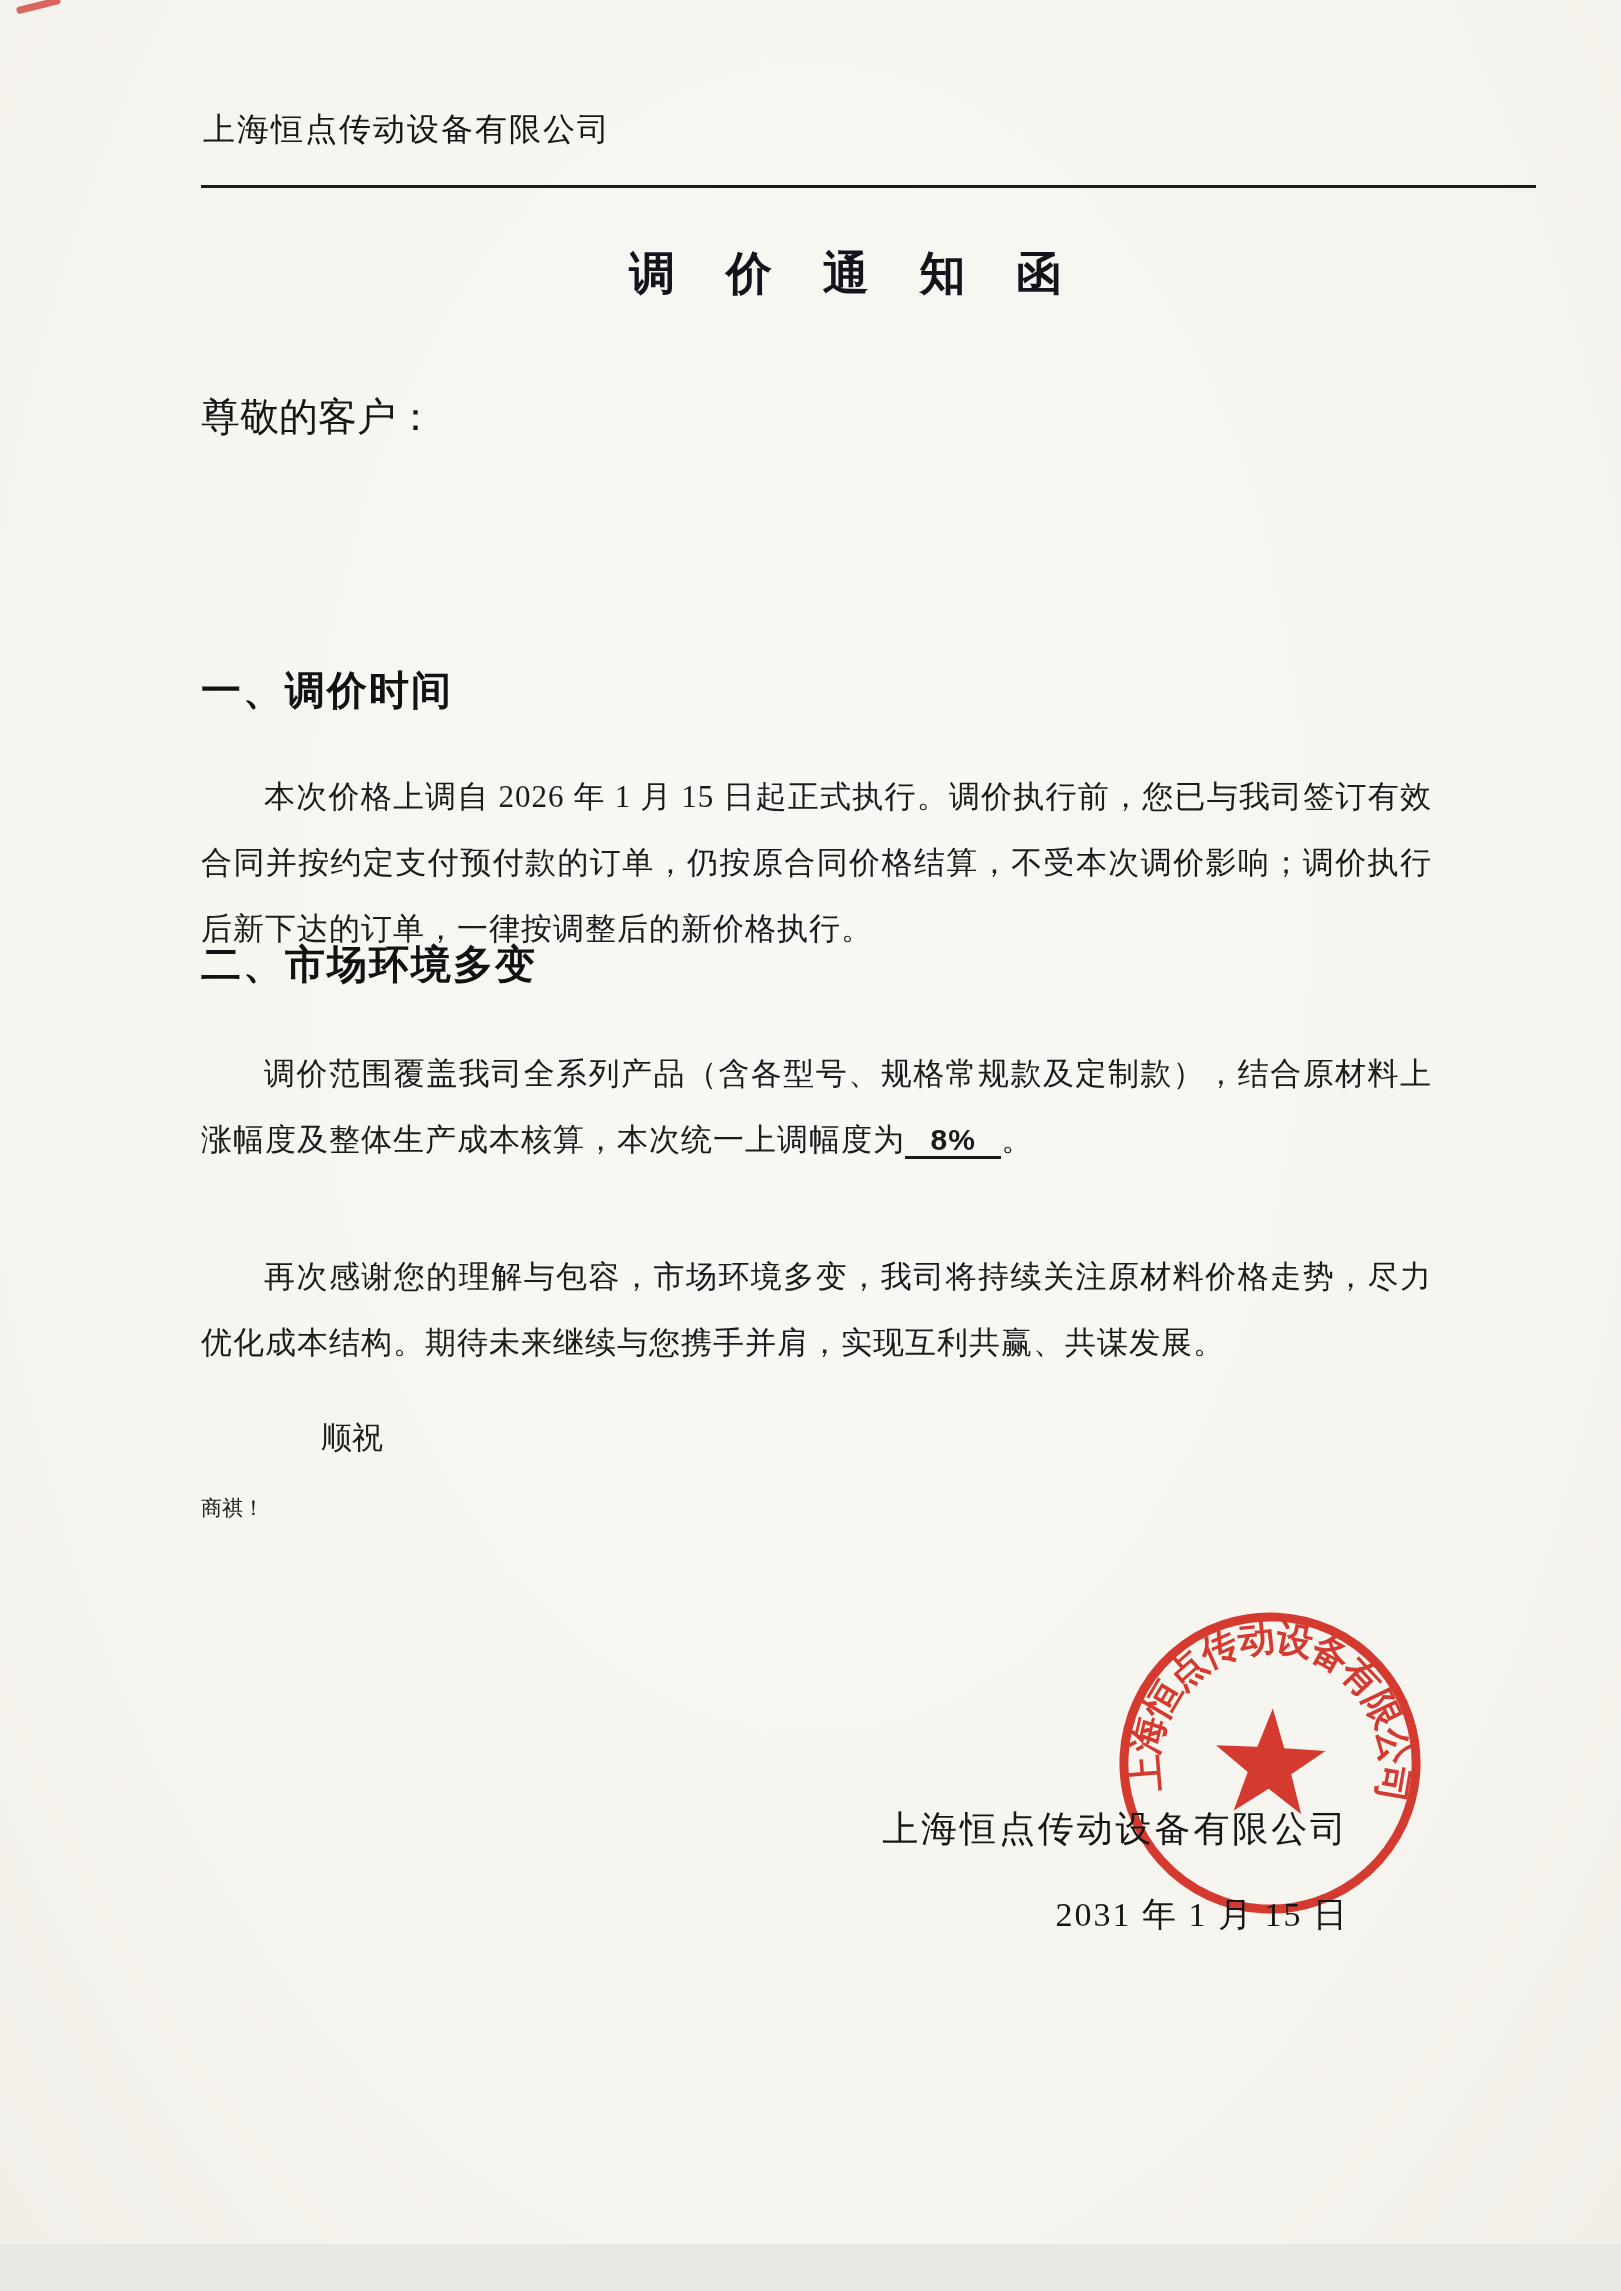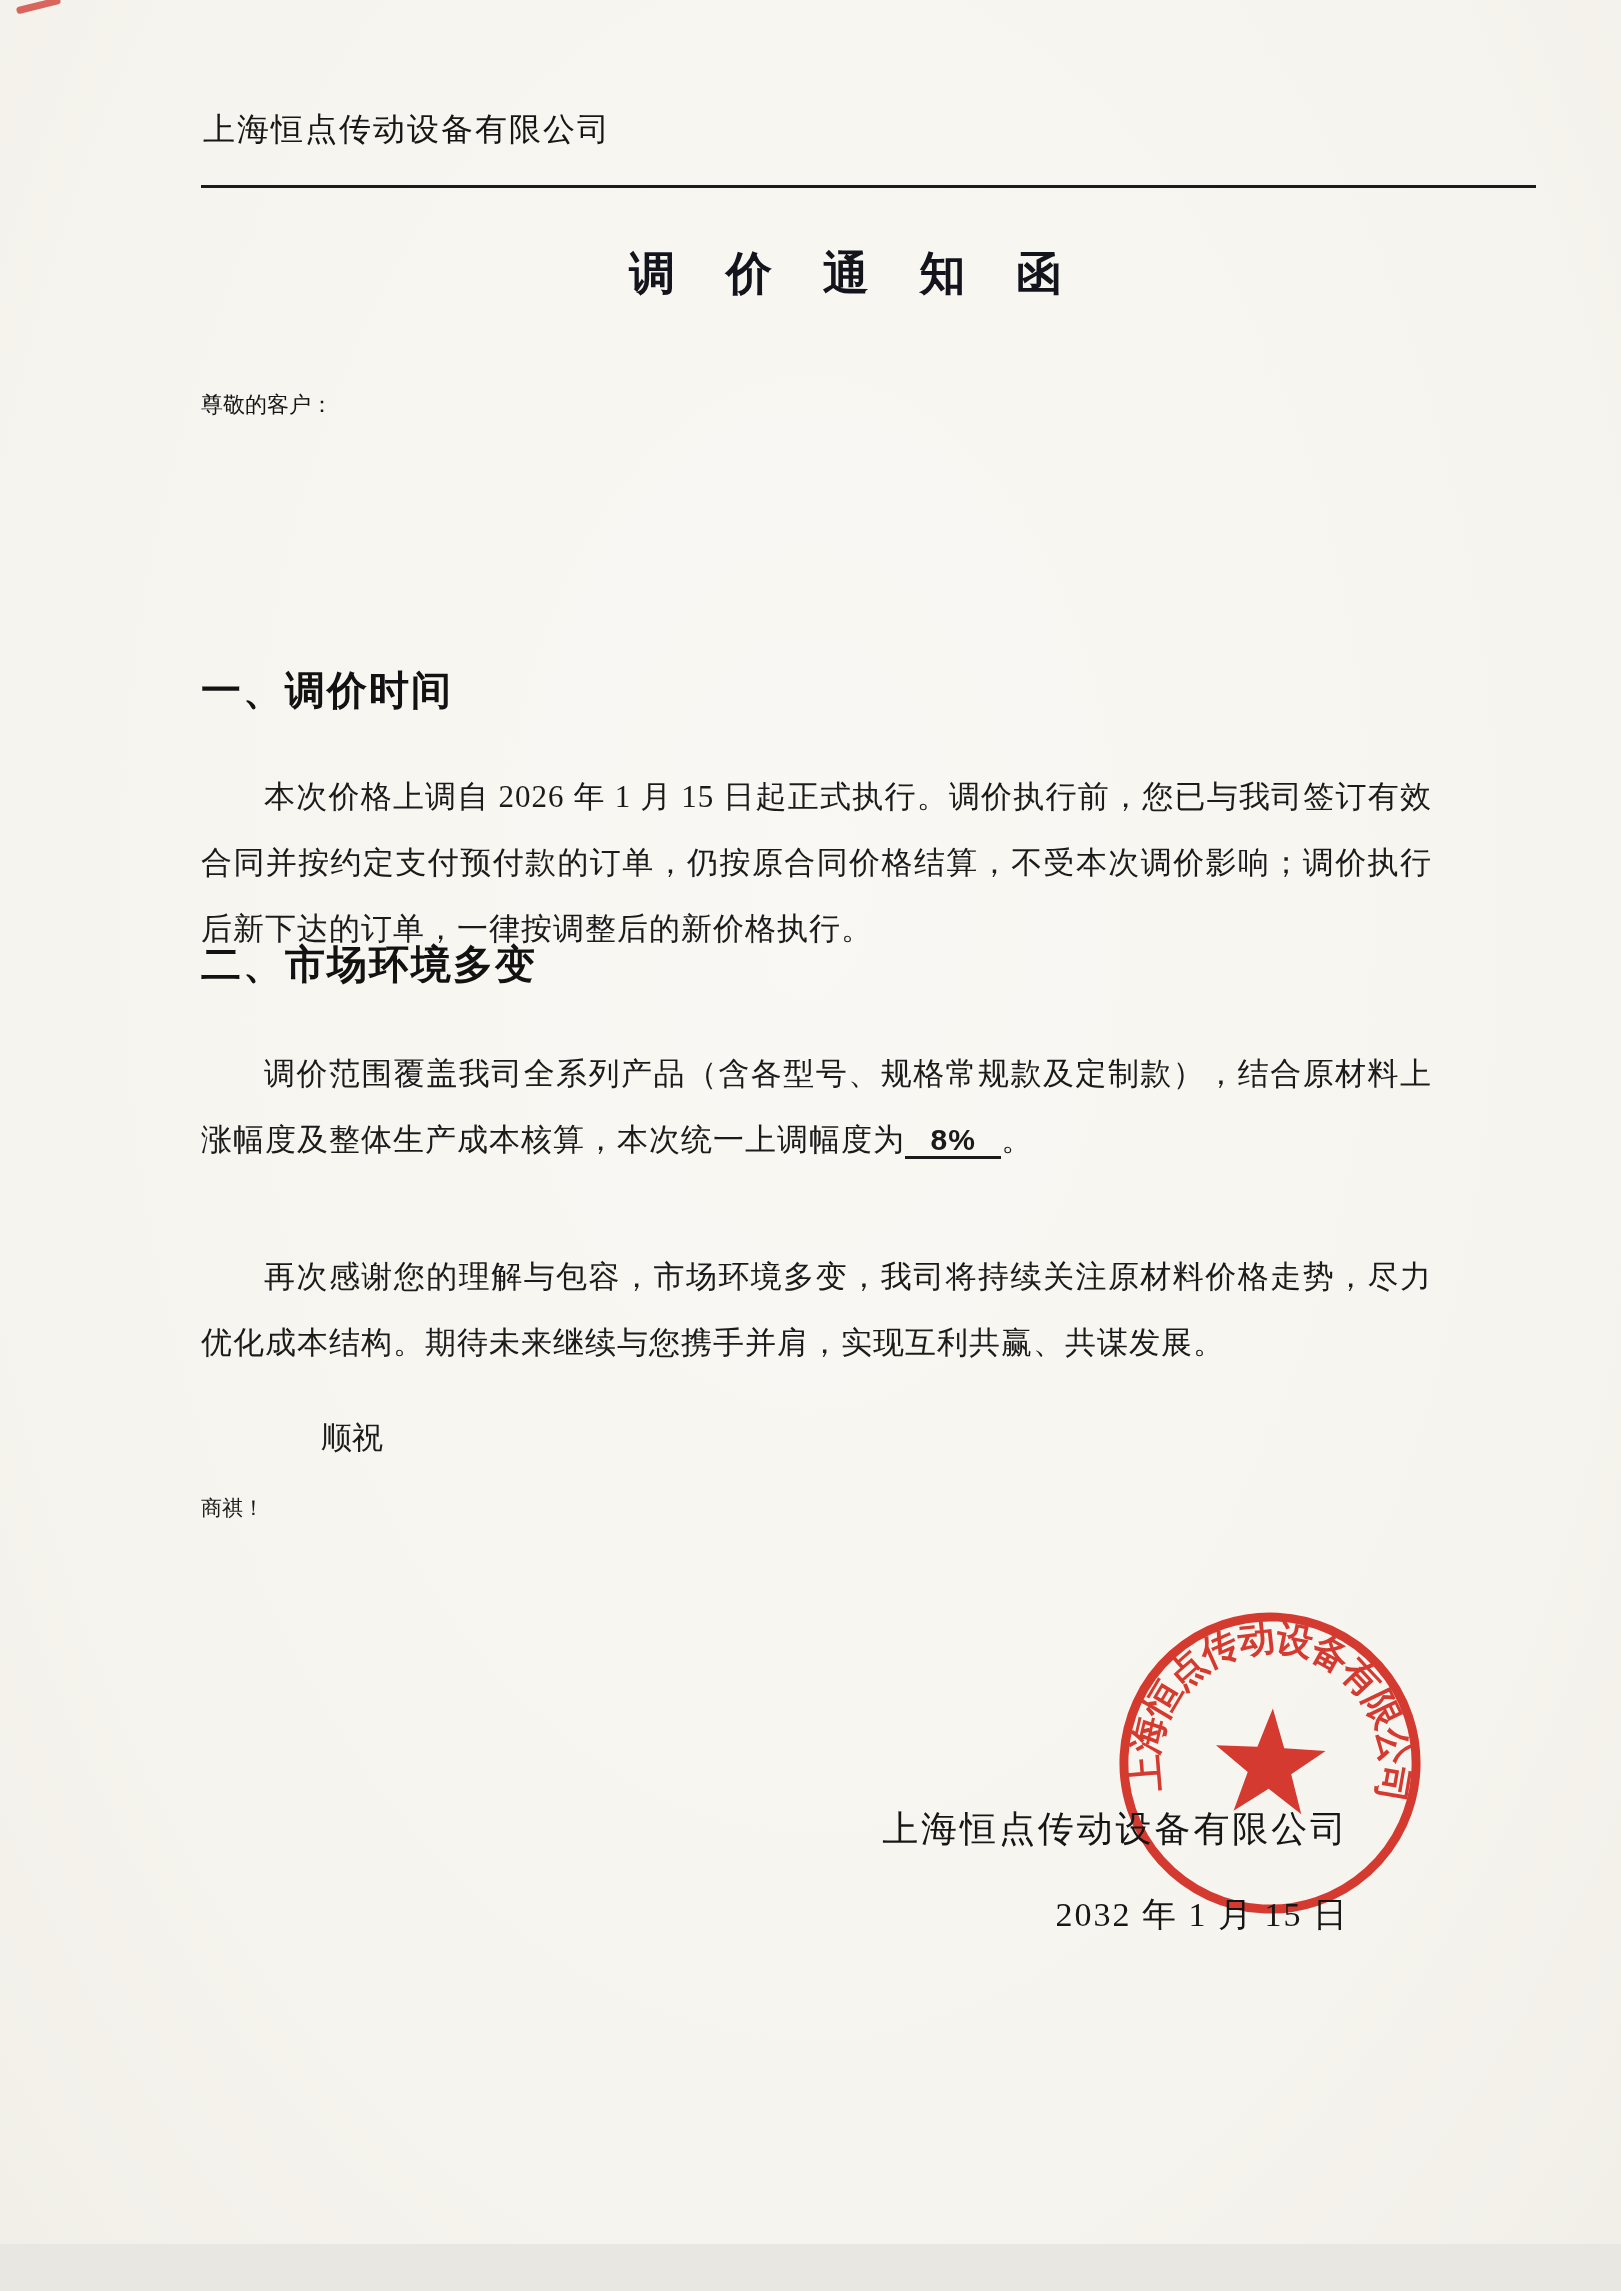"尊敬的客户：" .salutation { font-size: 22px -> 39px }
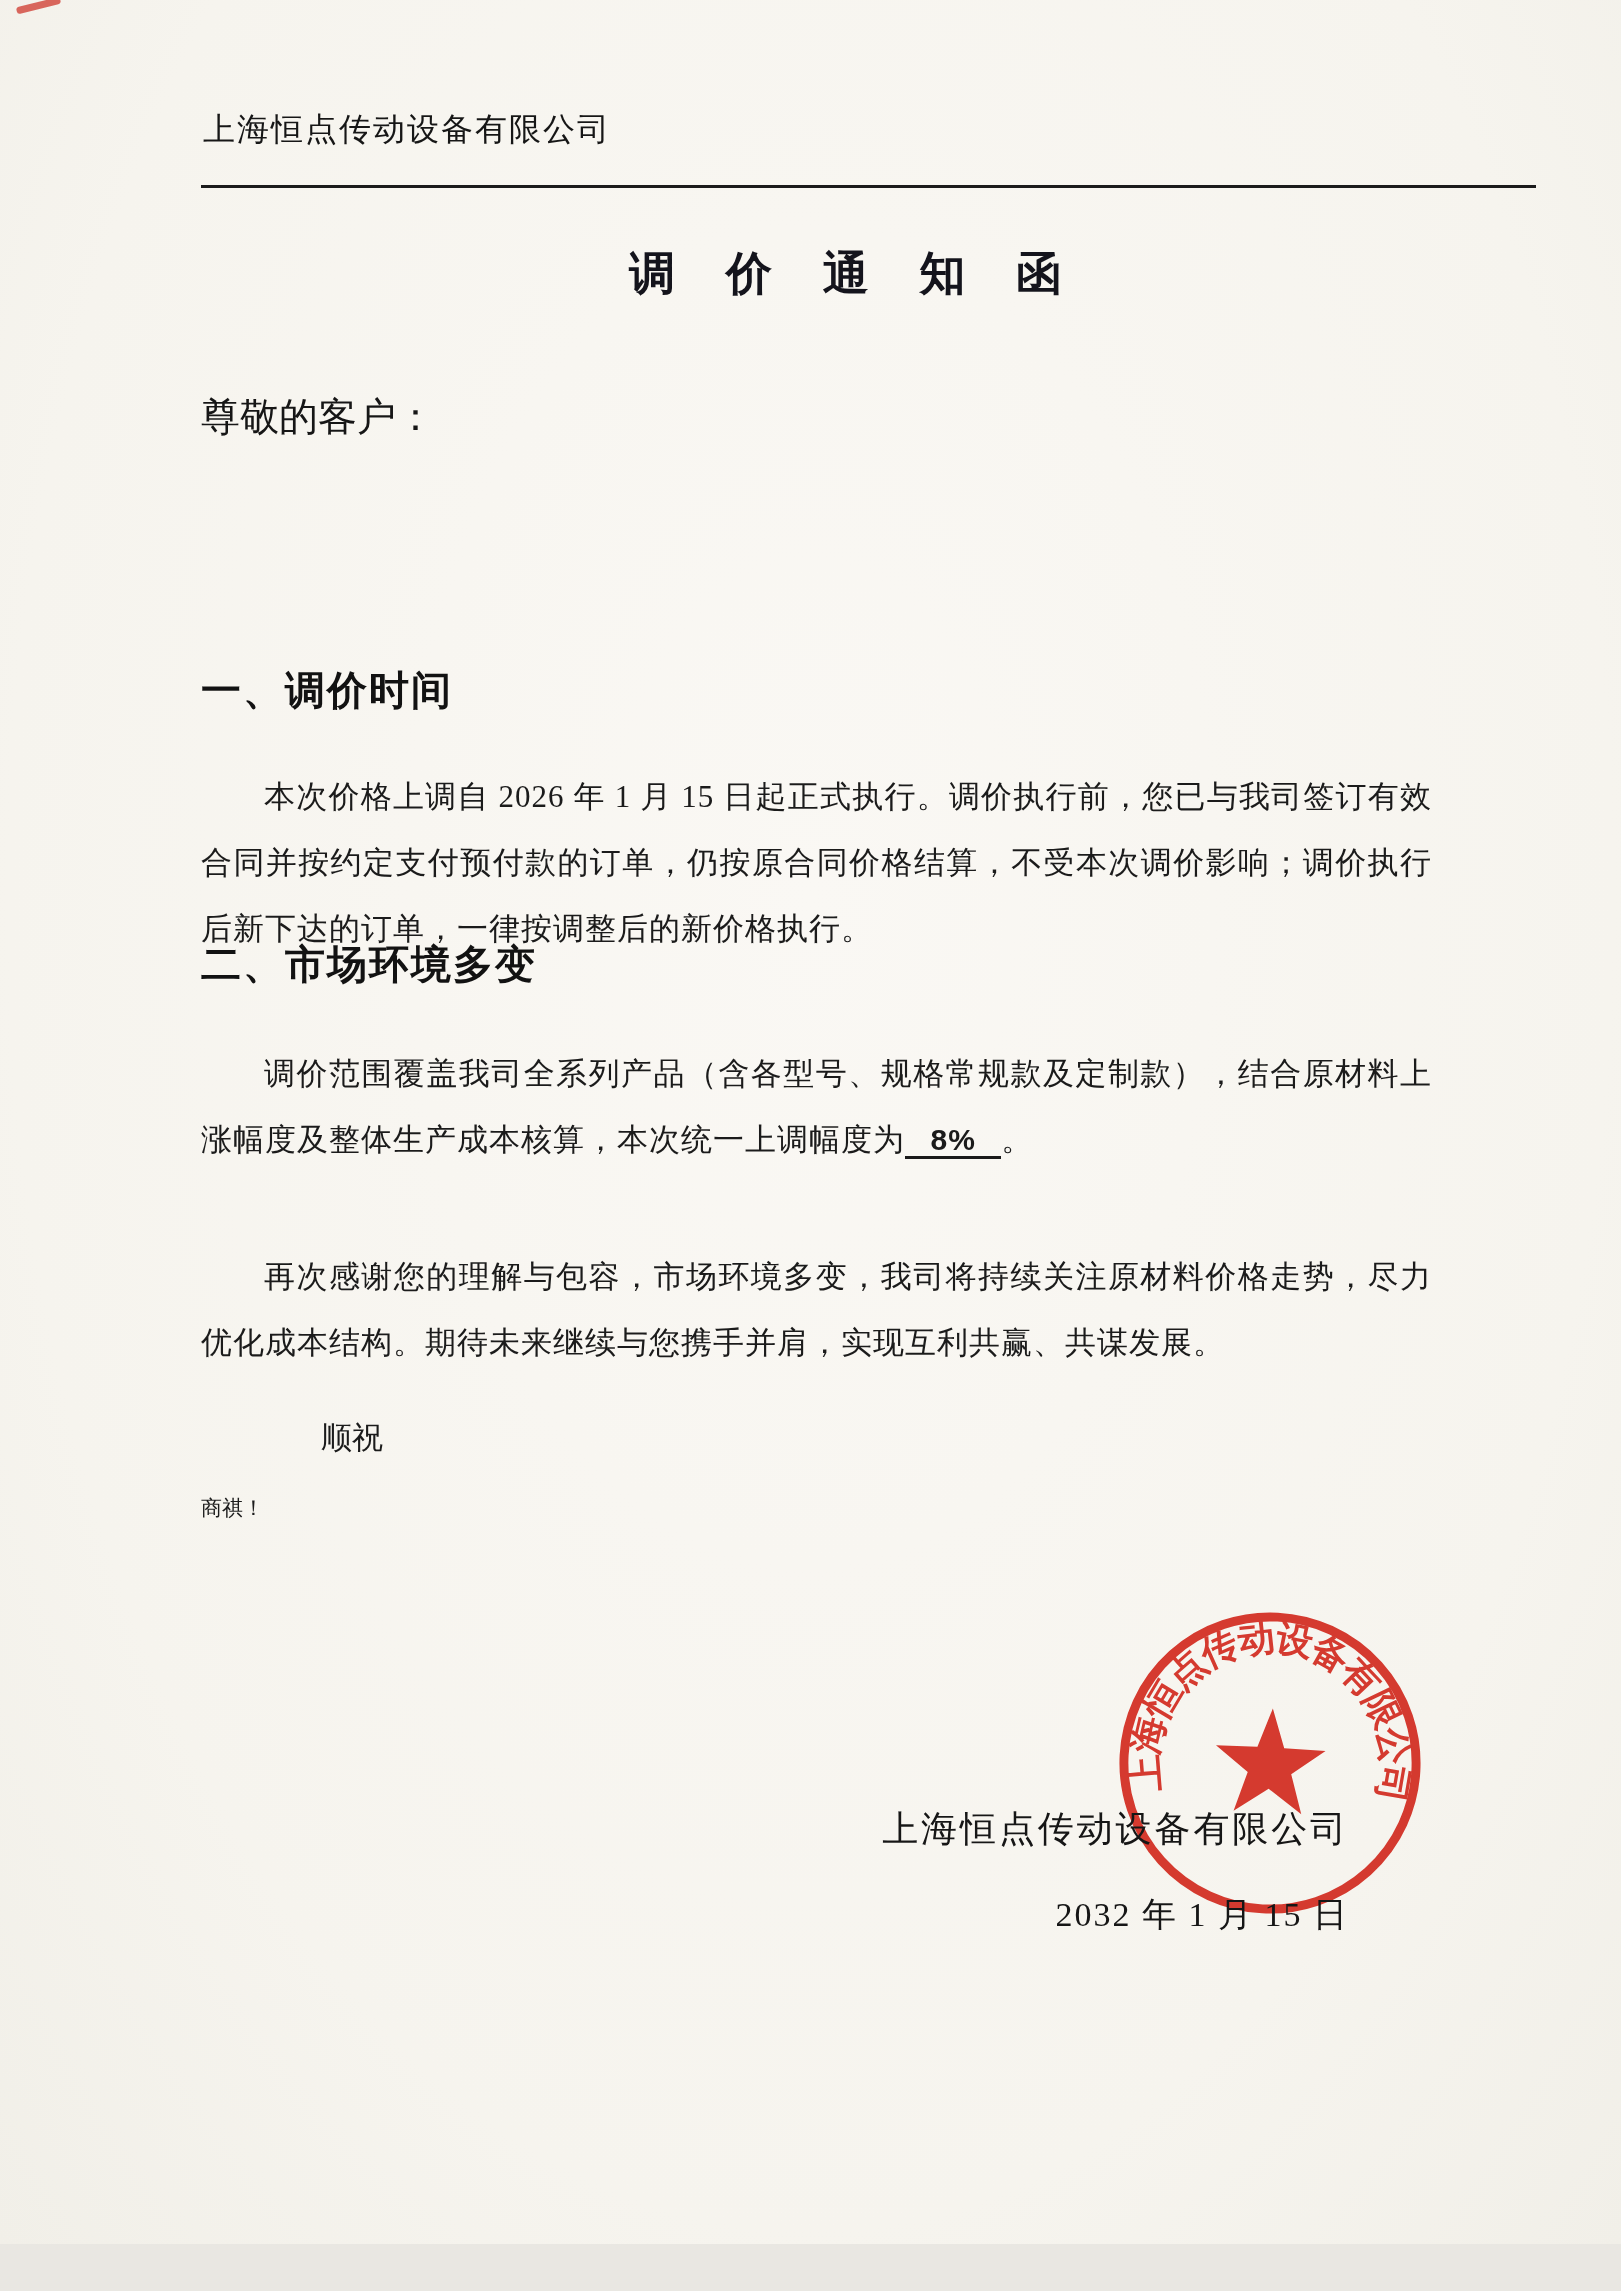"2032 年 1 月 15" div.sign-date { text: 2032 -> 2031 }
